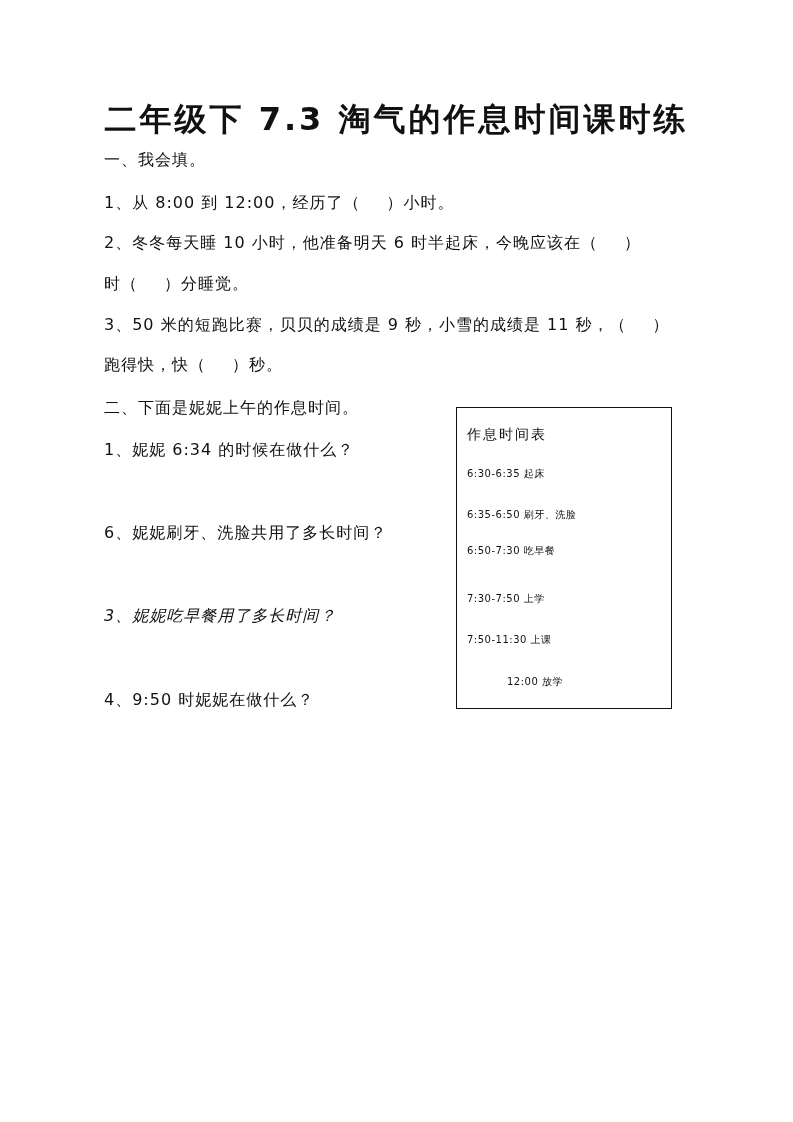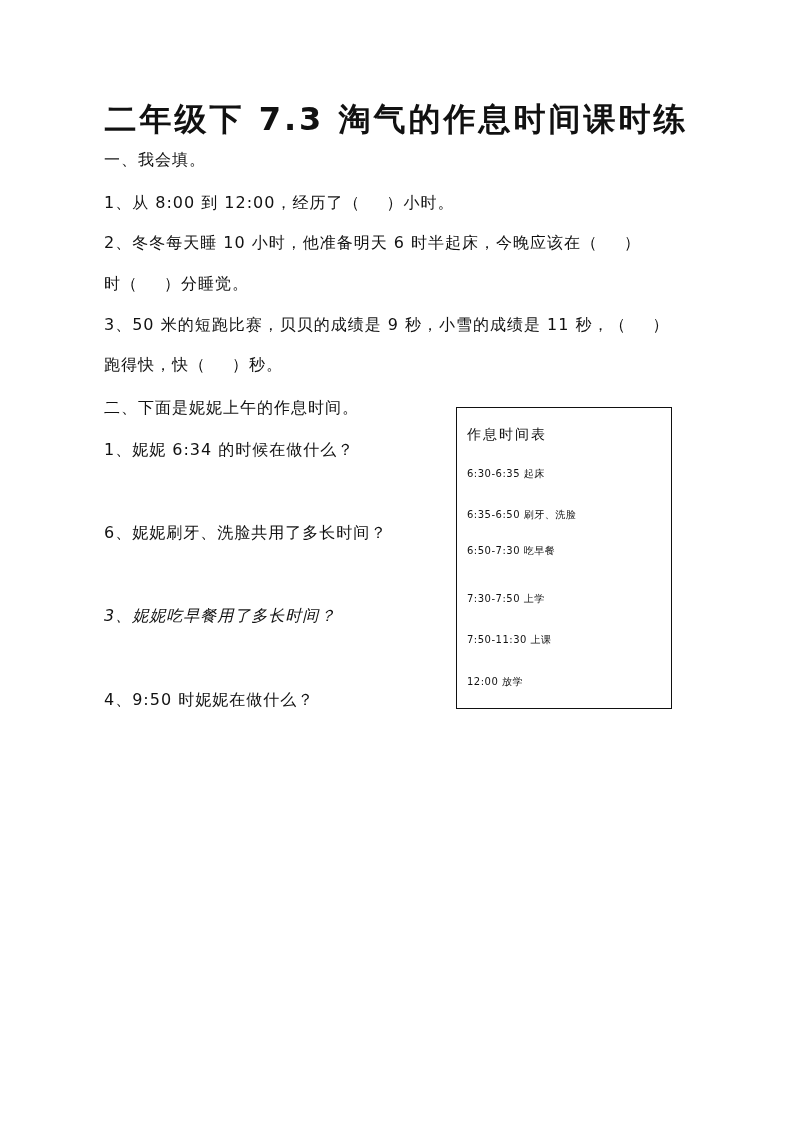"12:00 放学" div.box-line { margin-left: none -> 40px }
